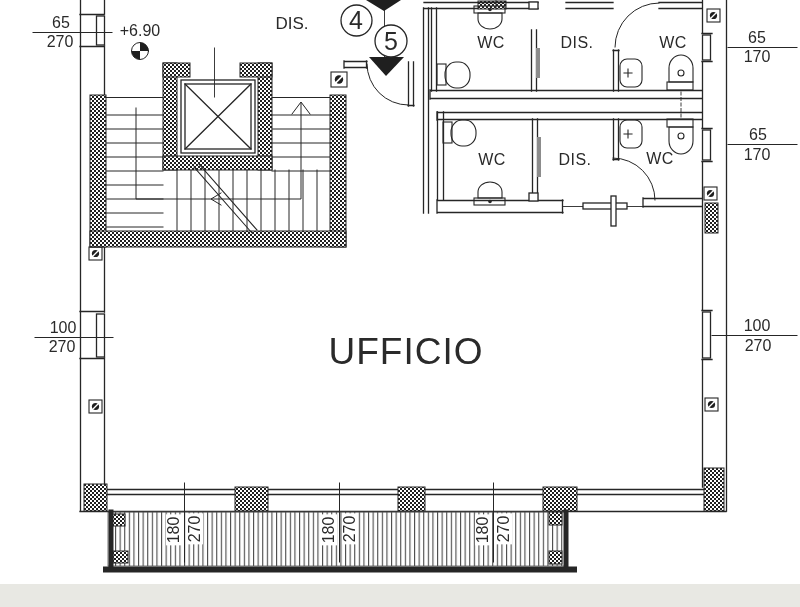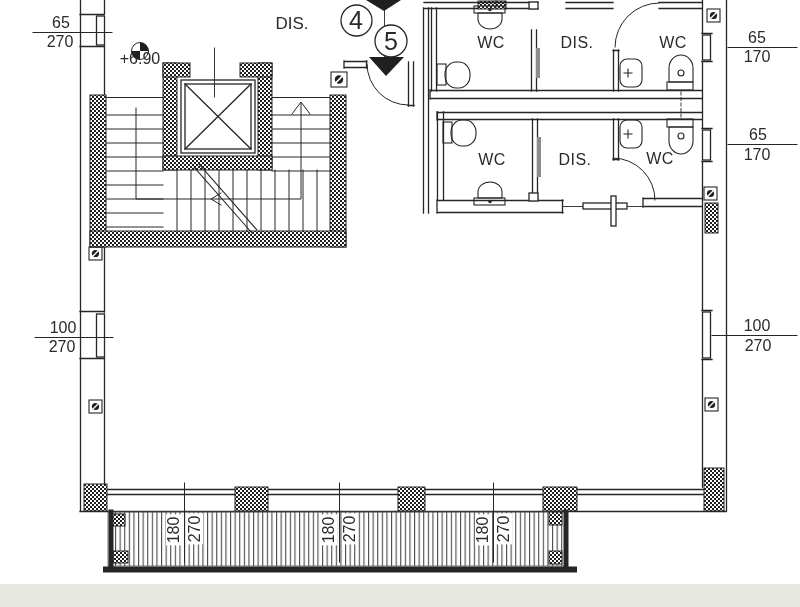"+6.90" div.t { margin-top: 28px -> none }
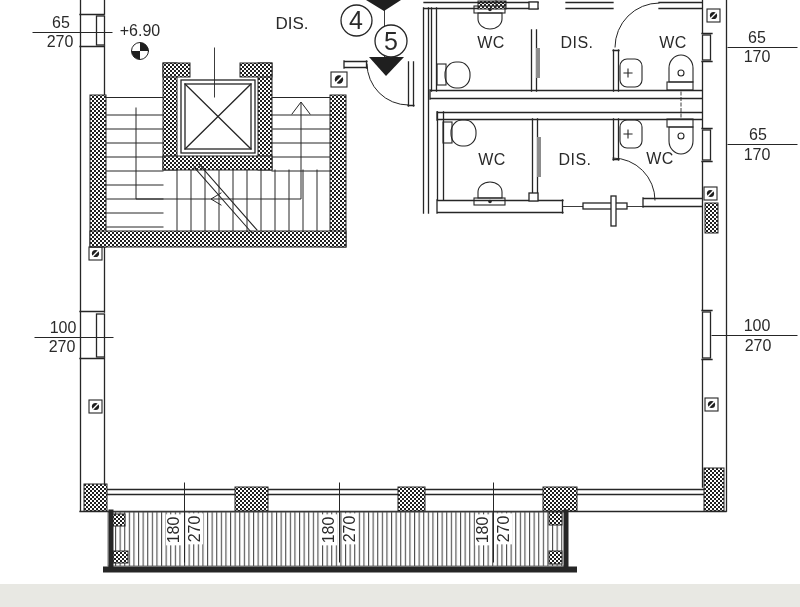"UFFICIO" div.t { html: none -> <div>UFFICIO</div> }
